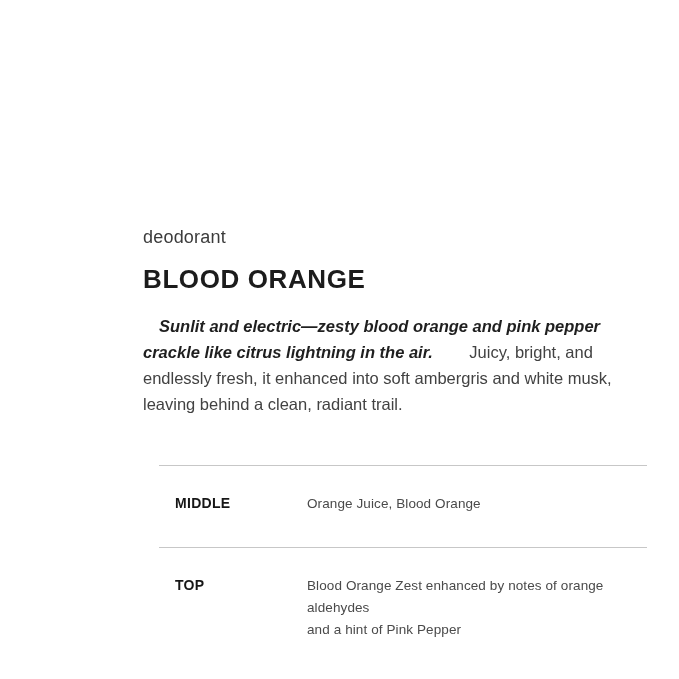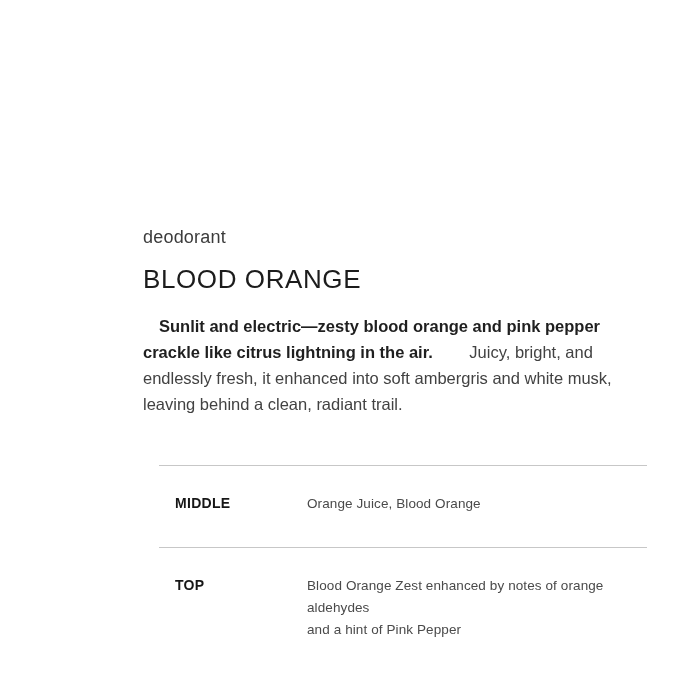"BLOOD ORANGE" .title { font-weight: 400 -> 700 }
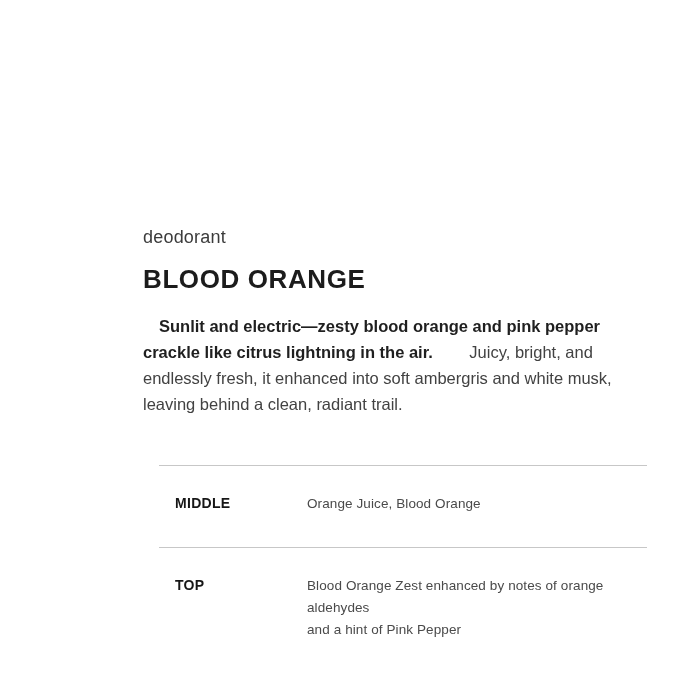"Sunlit and electric—zesty blood orange" .description .lead { font-style: none -> italic }
